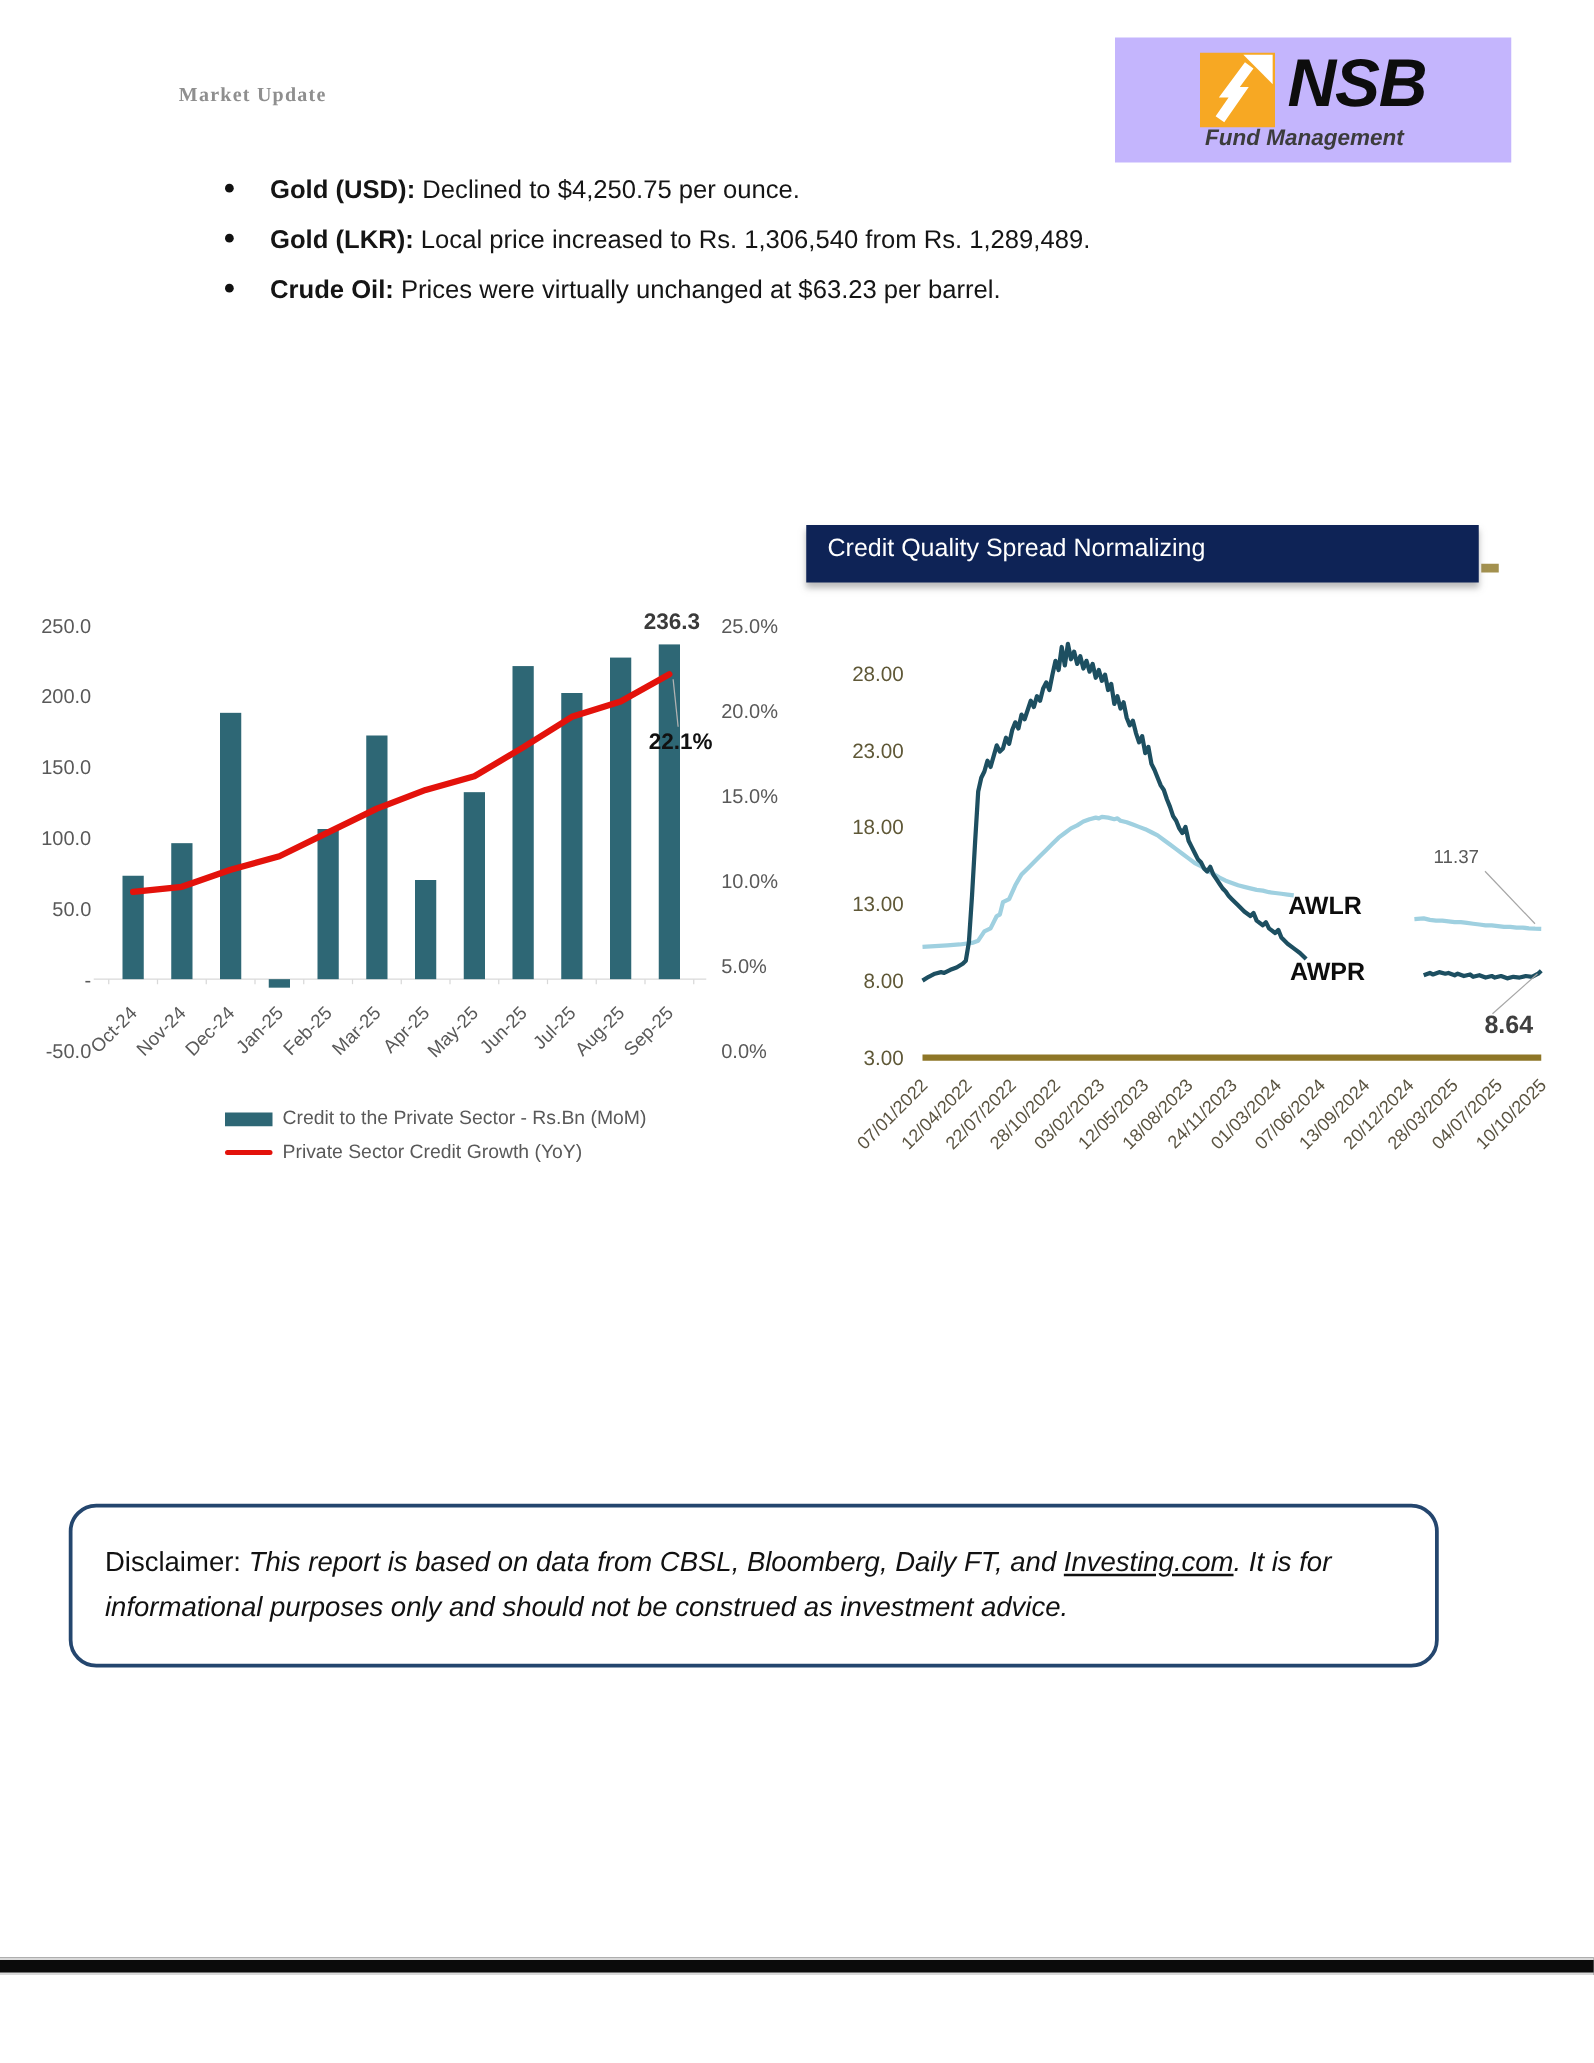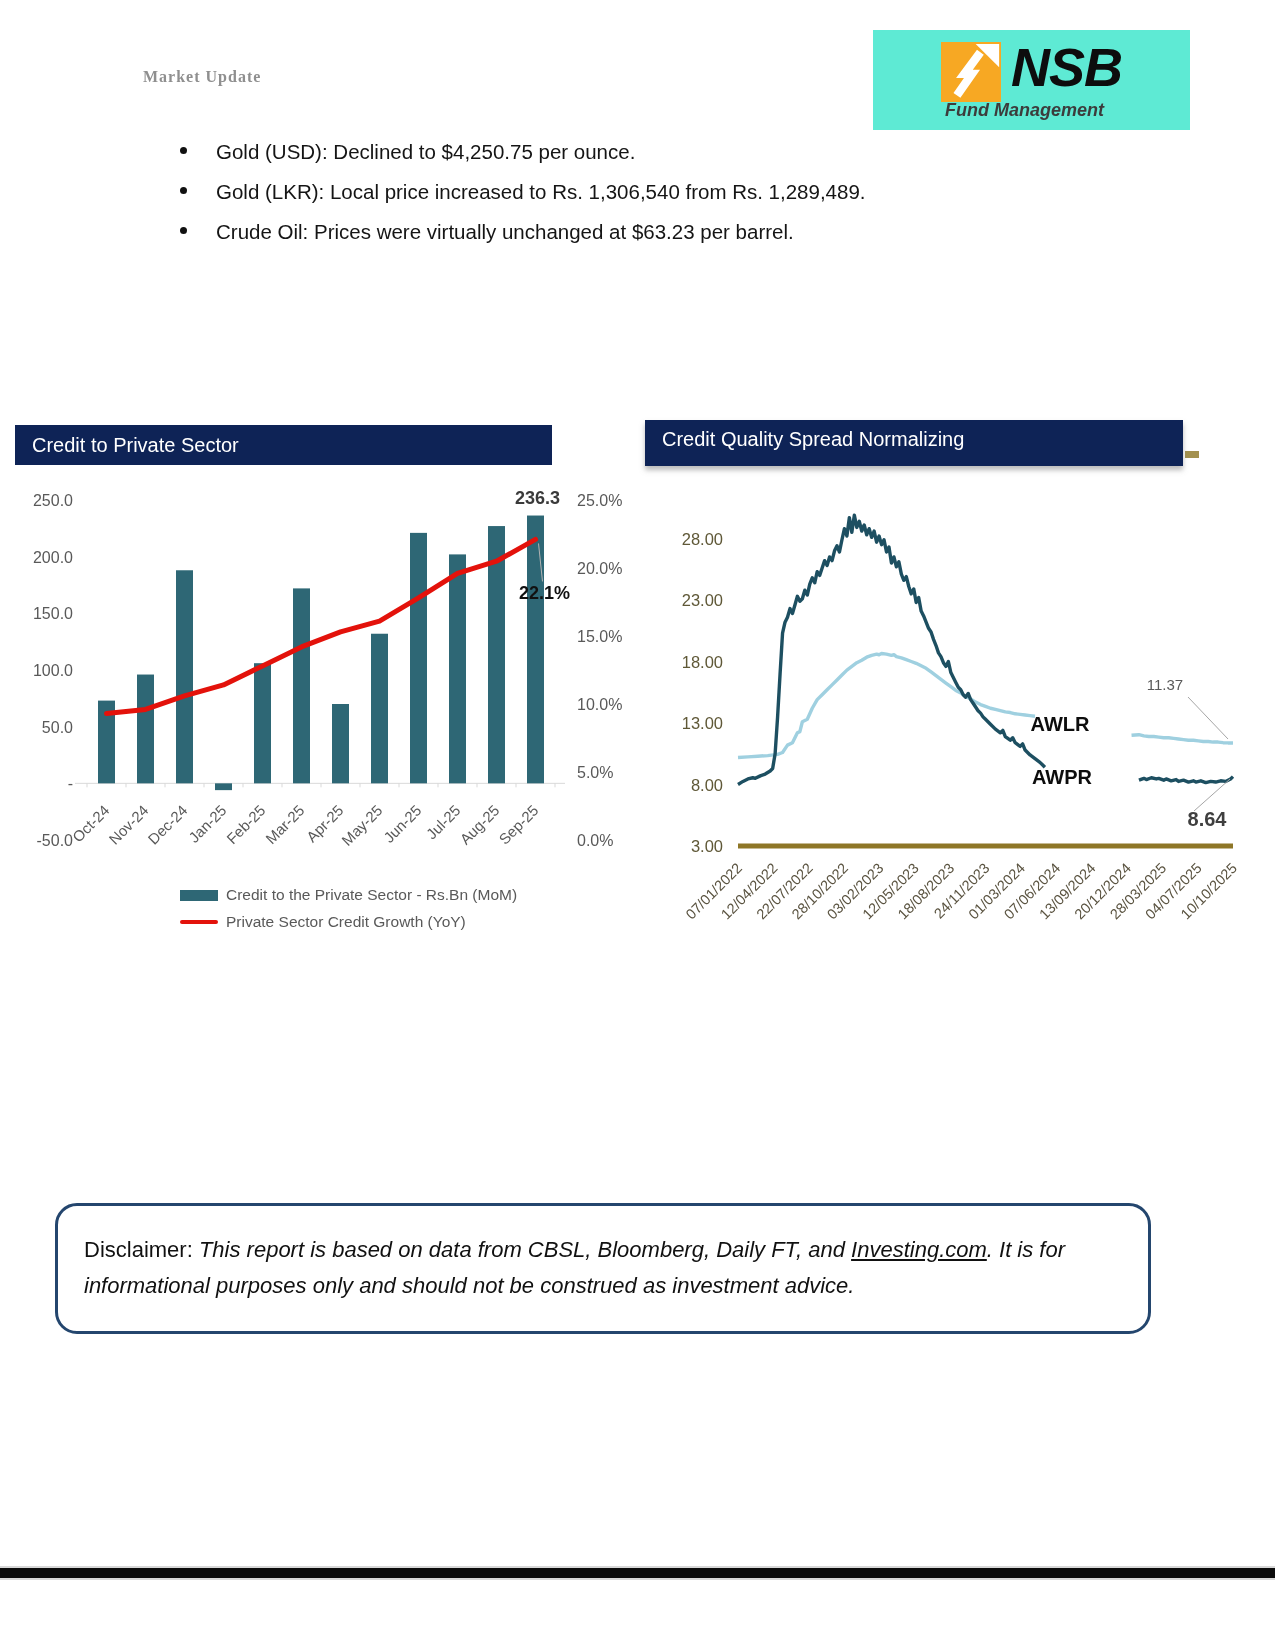"NSB" .logo { background: #5eead4 -> #c4b5fd; left: 873px -> 892px }
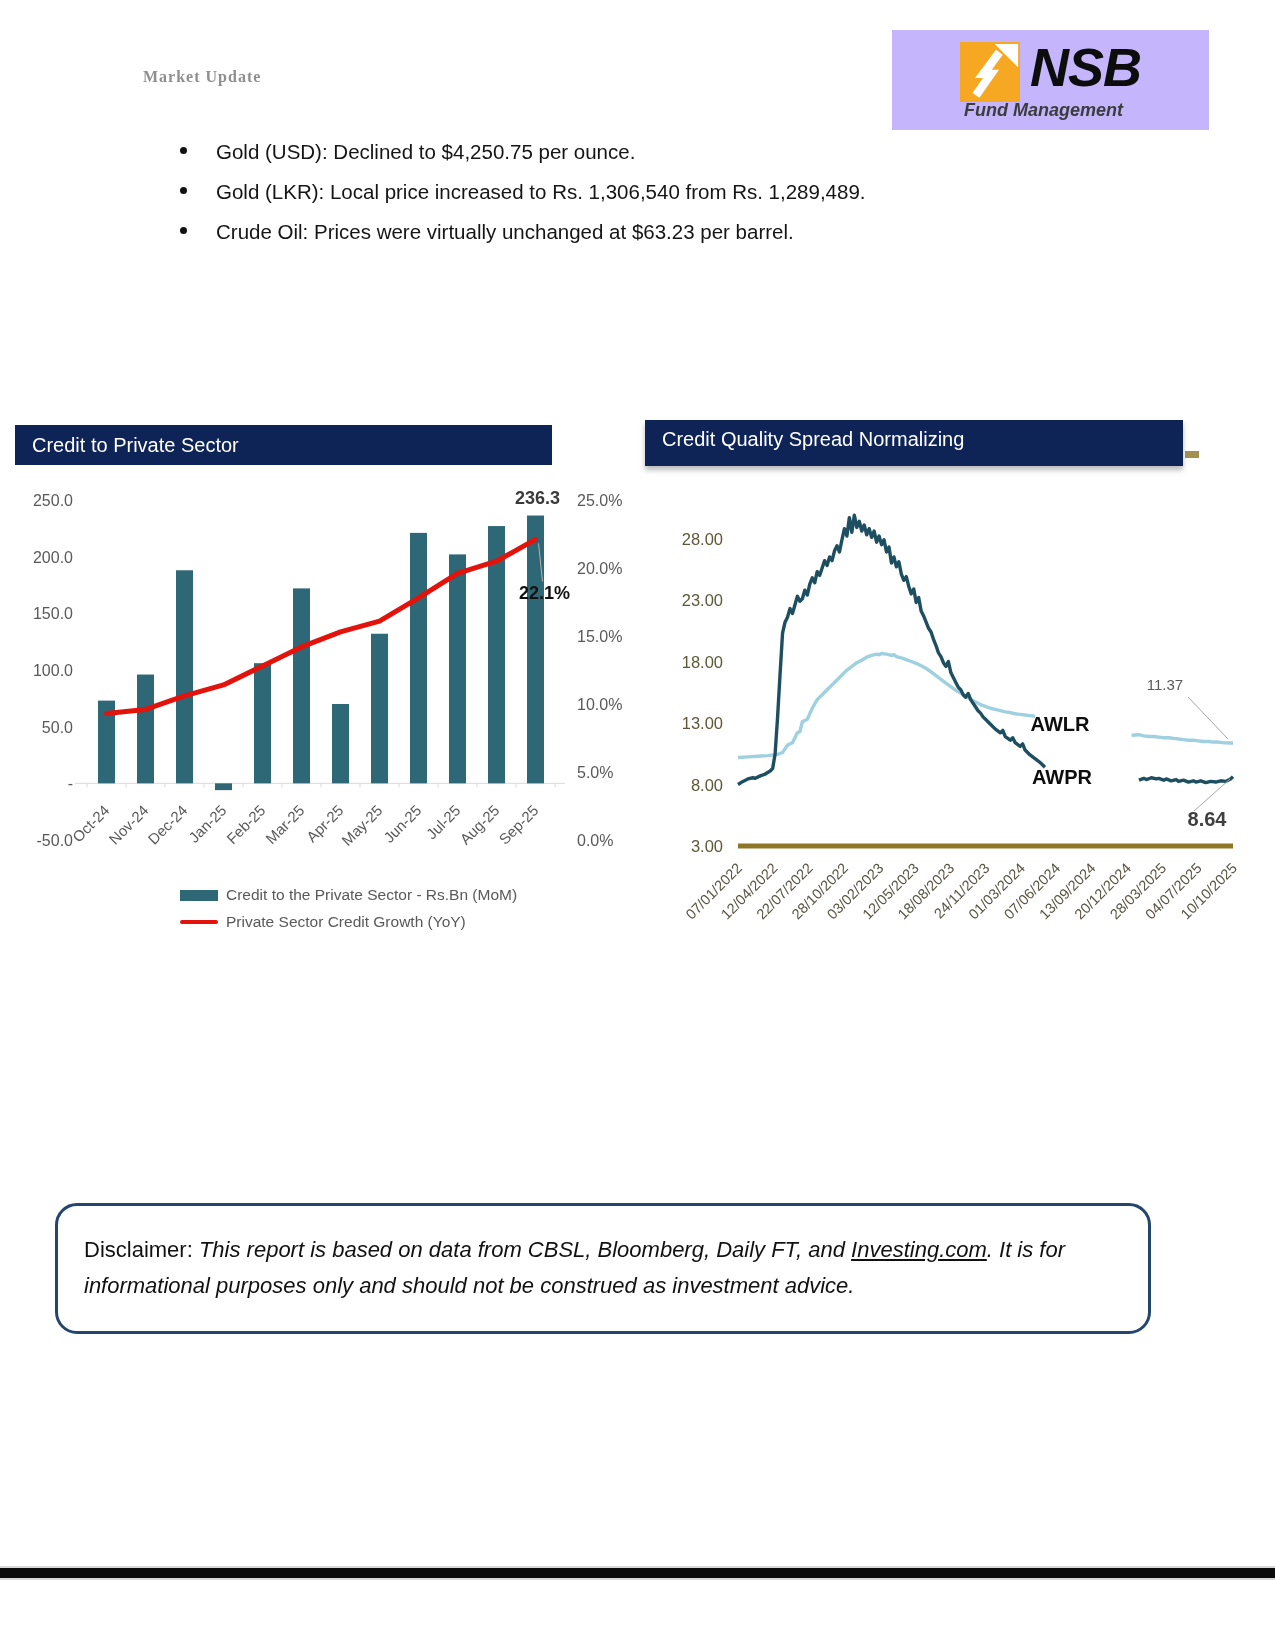"Gold (USD):" .bullets b { font-weight: normal -> bold }
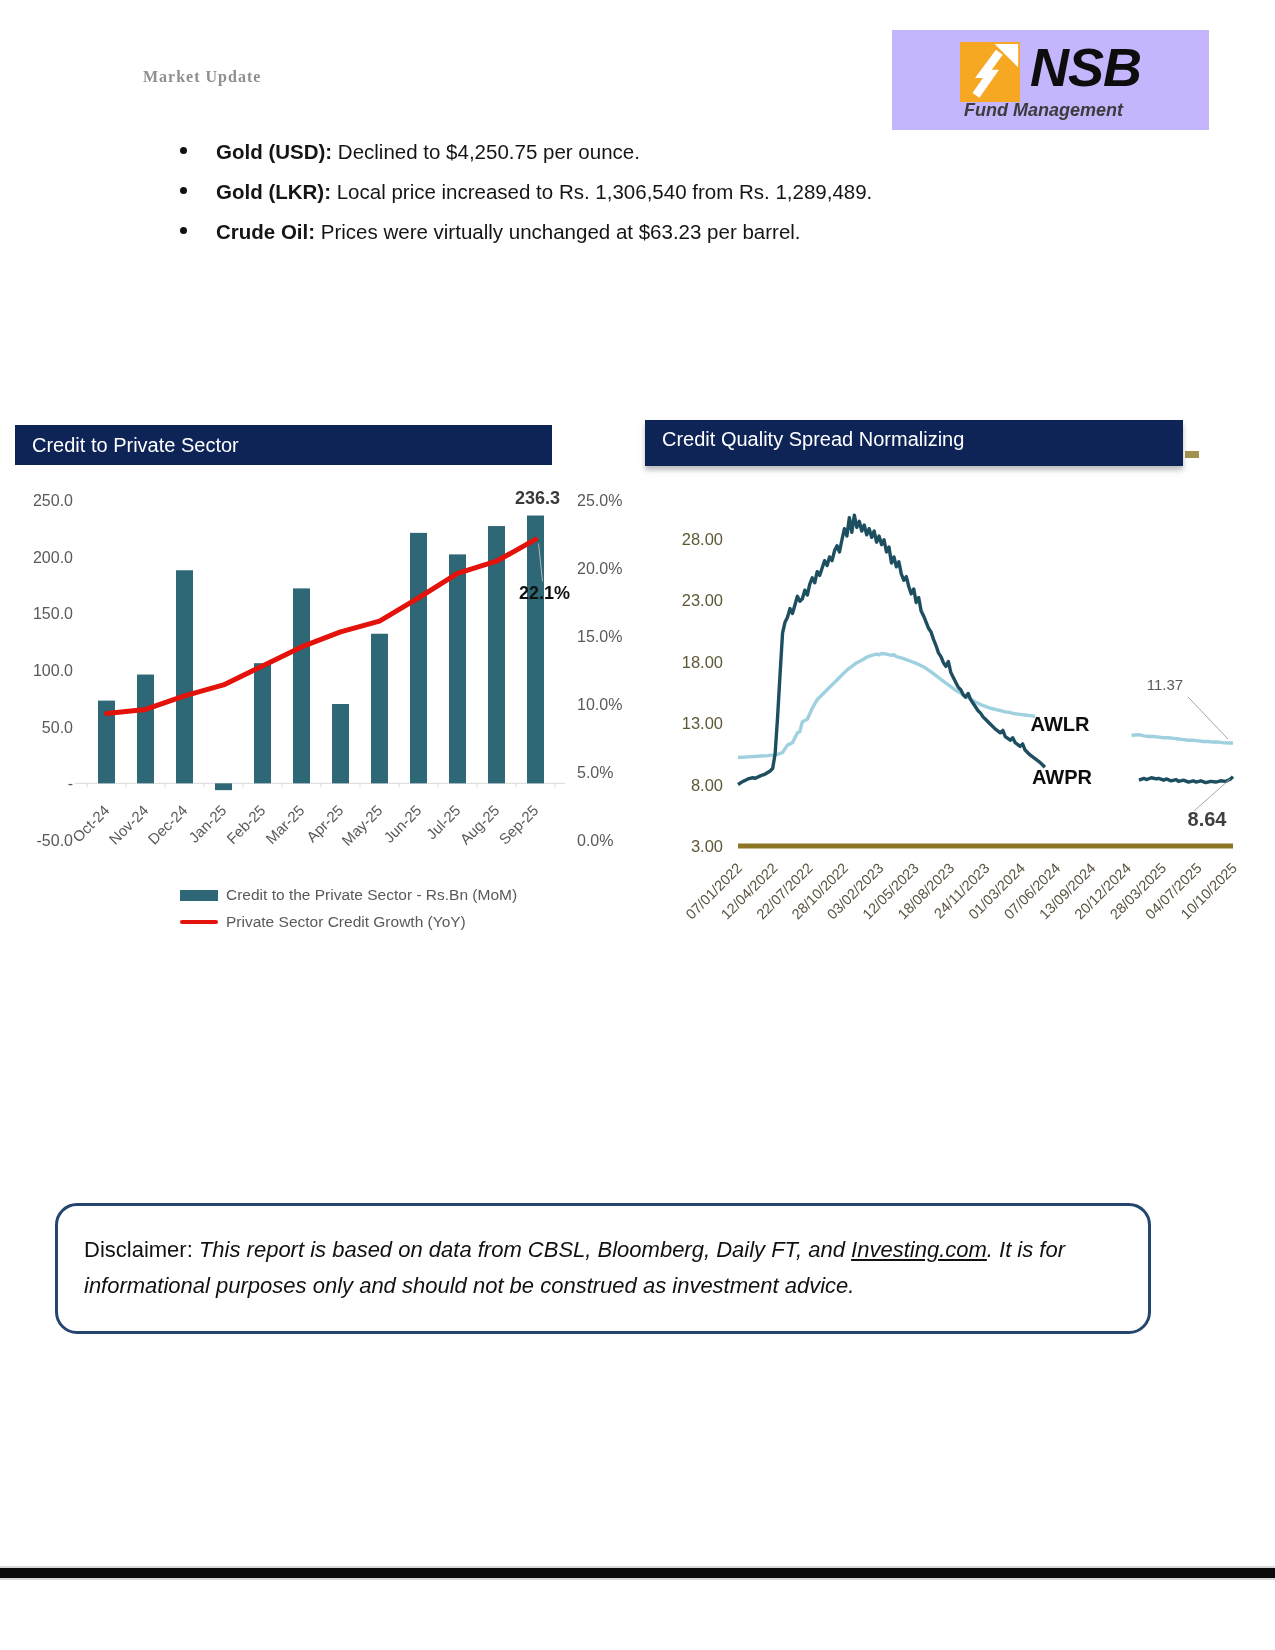"Credit to Private Sector" div.chart-title { html: <div>Credit to Private Sector</div> -> none }
